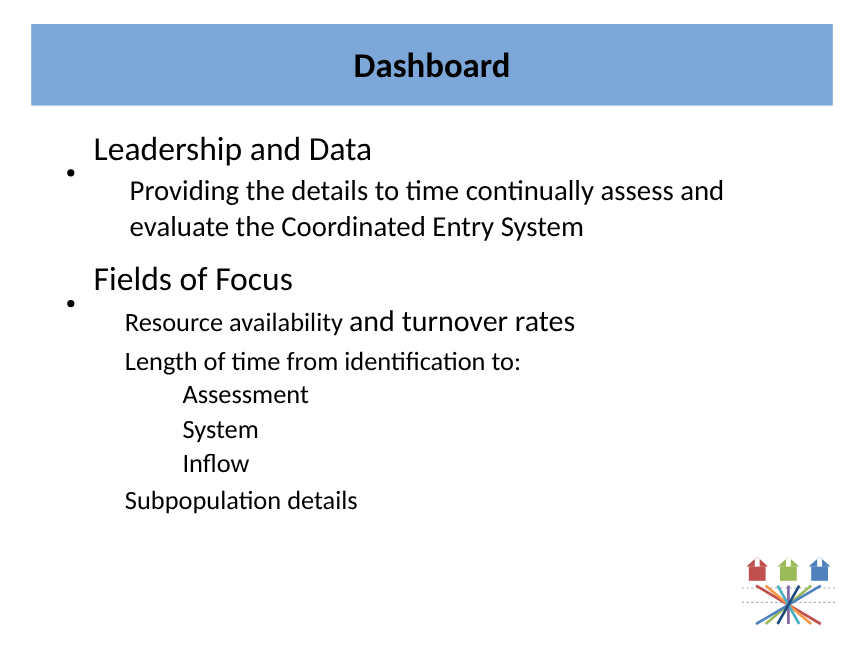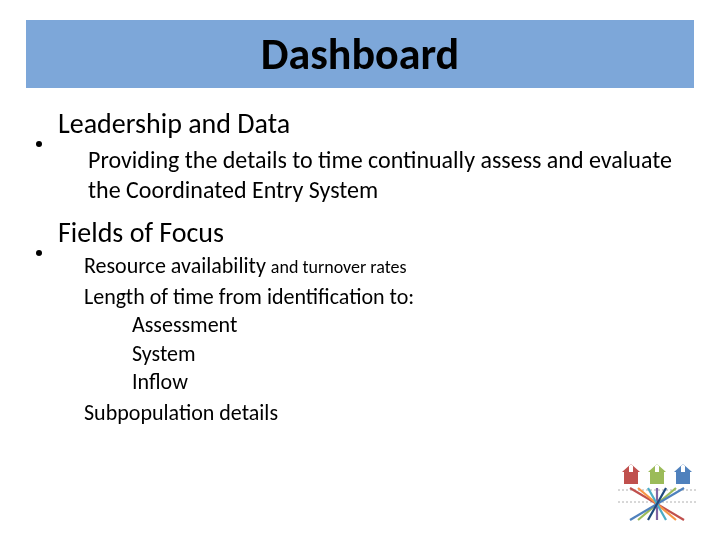"Dashboard" .title-text { font-size: 44px -> 29px }
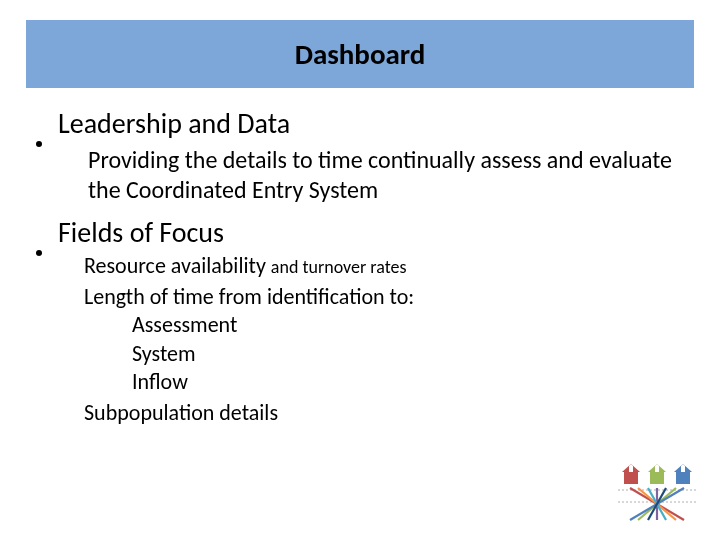"Leadership and Data" .content { left: 28px -> 48px }
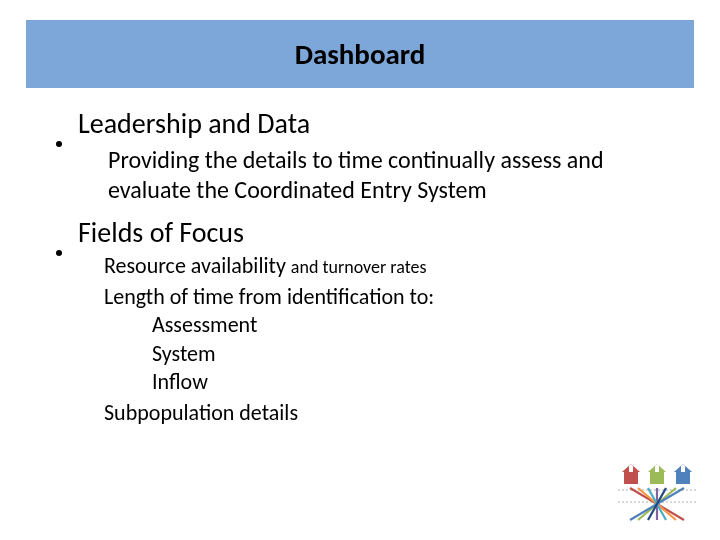"and turnover rates" .sub2 .mixed-large { font-size: 18px -> 25px }
